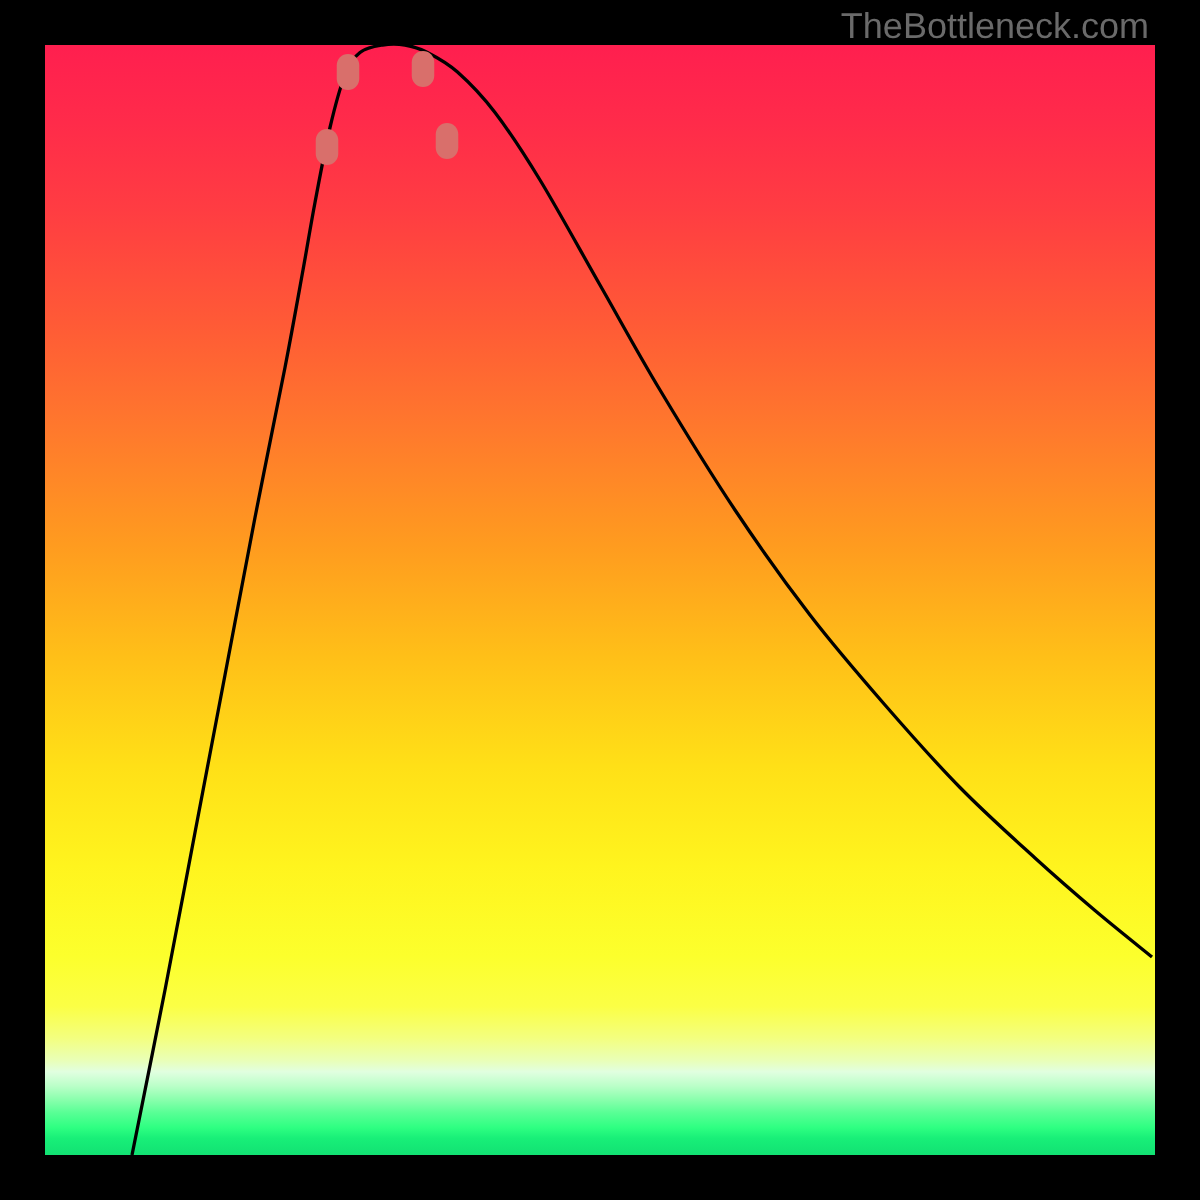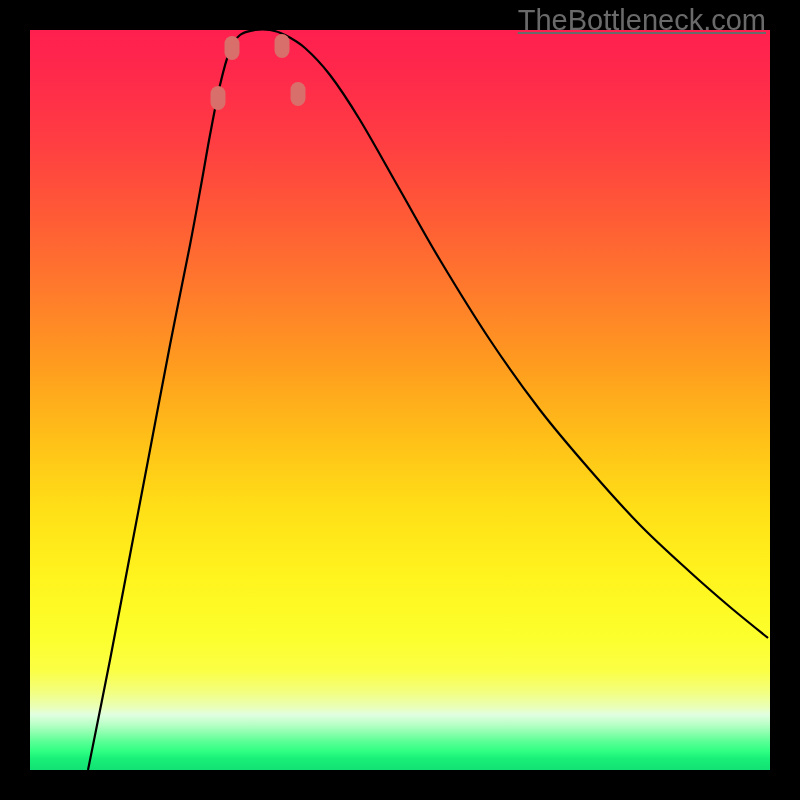"TheBottleneck.com" .watermark { font-size: 29px -> 24px; text-decoration: underline -> none }
